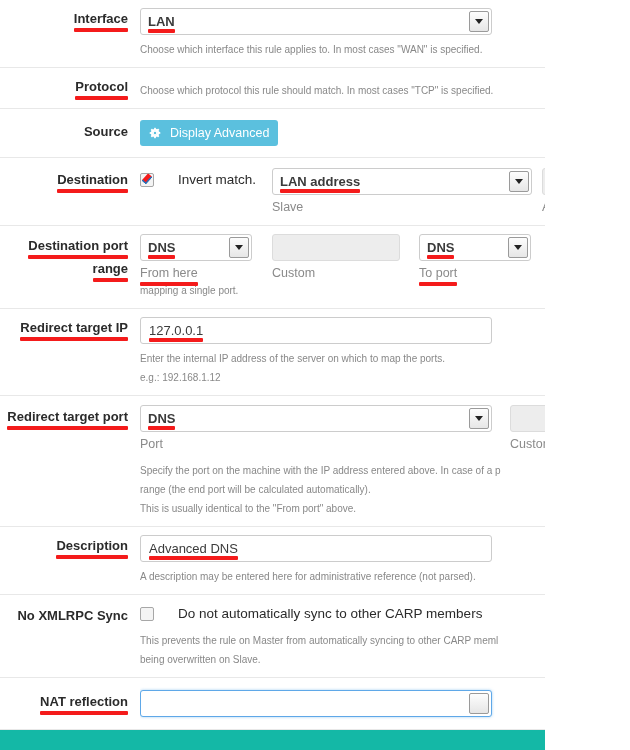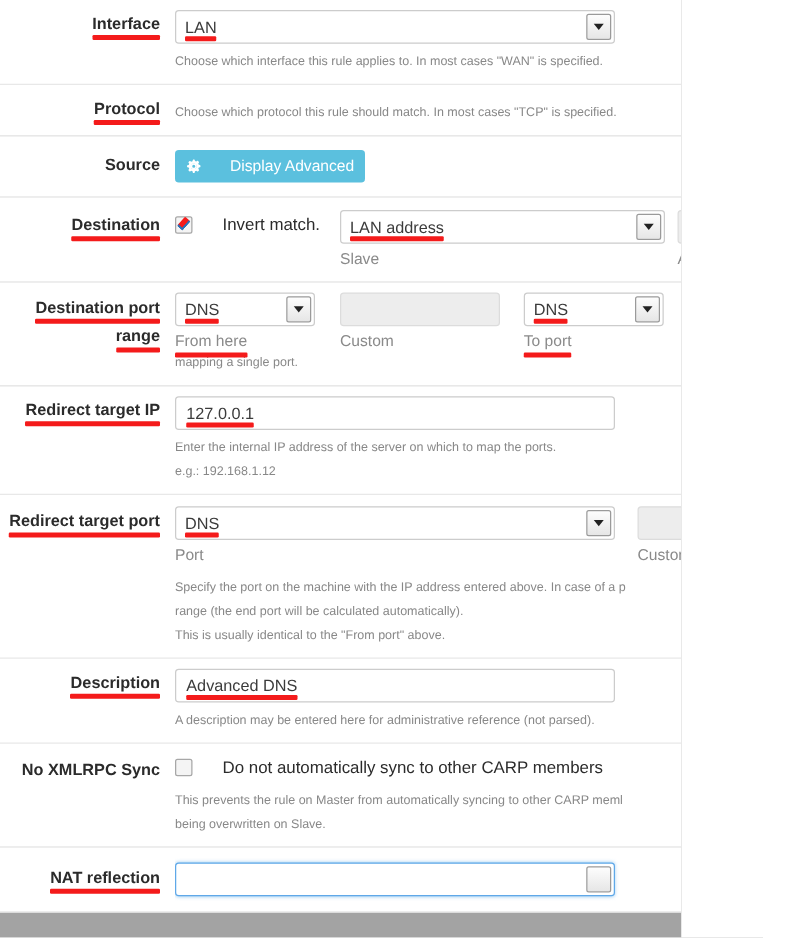"Interface" #page { background: #a3a3a3 -> #14b8a6 }
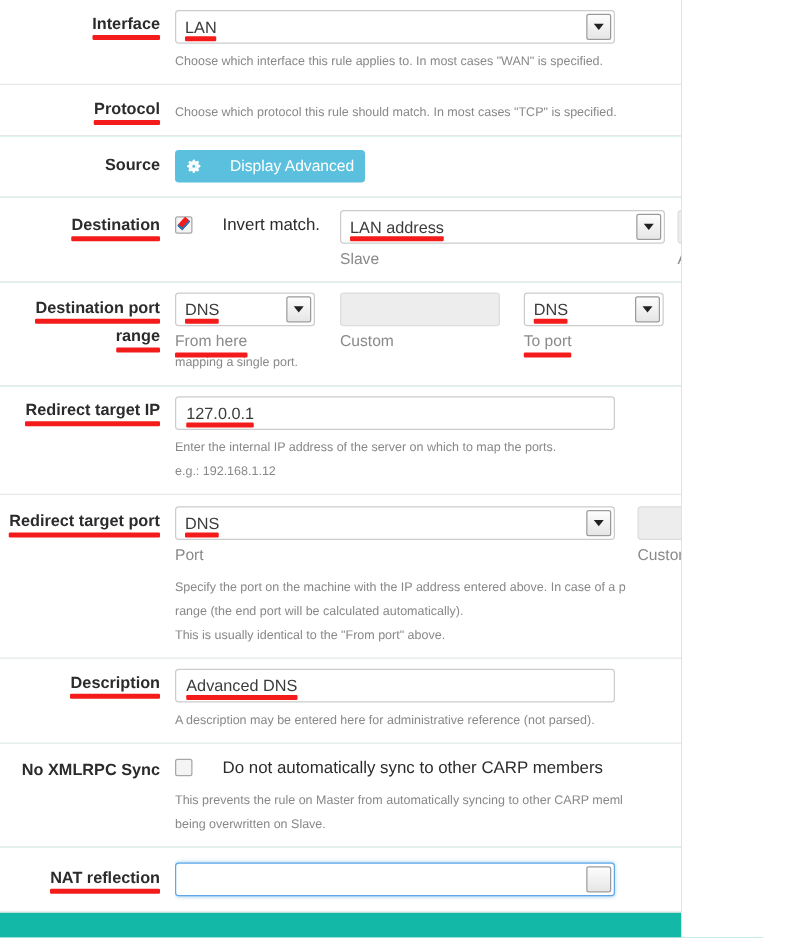"LAN" .select .txt { font-weight: none -> bold }
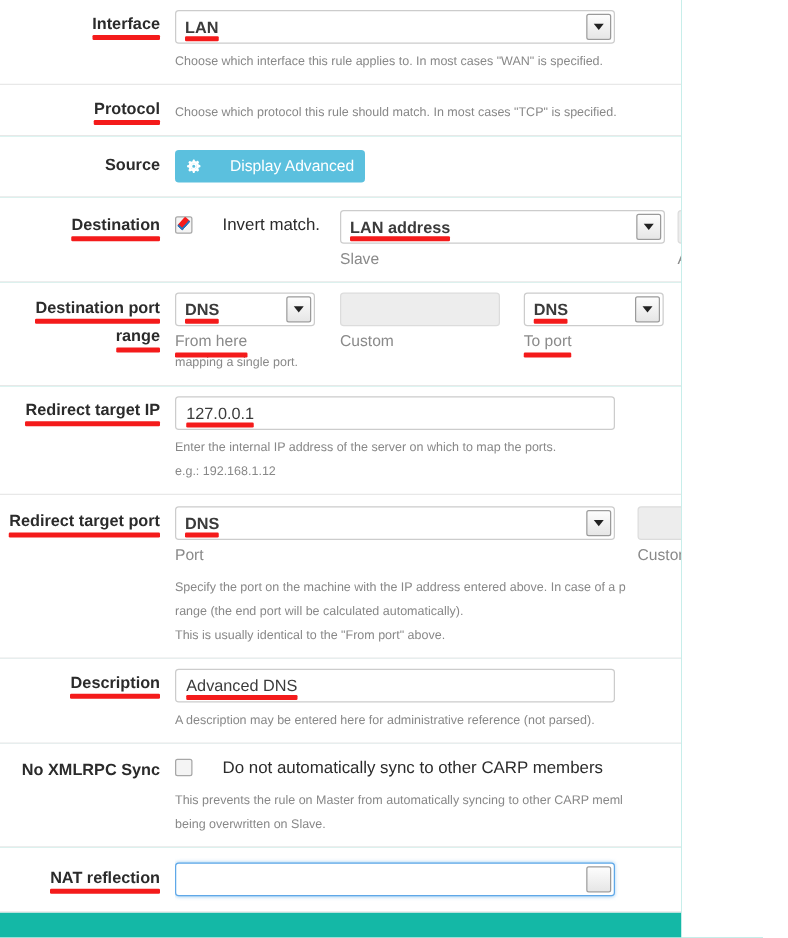"Display Advanced" .btn-advanced { gap: 22px -> 8px }
